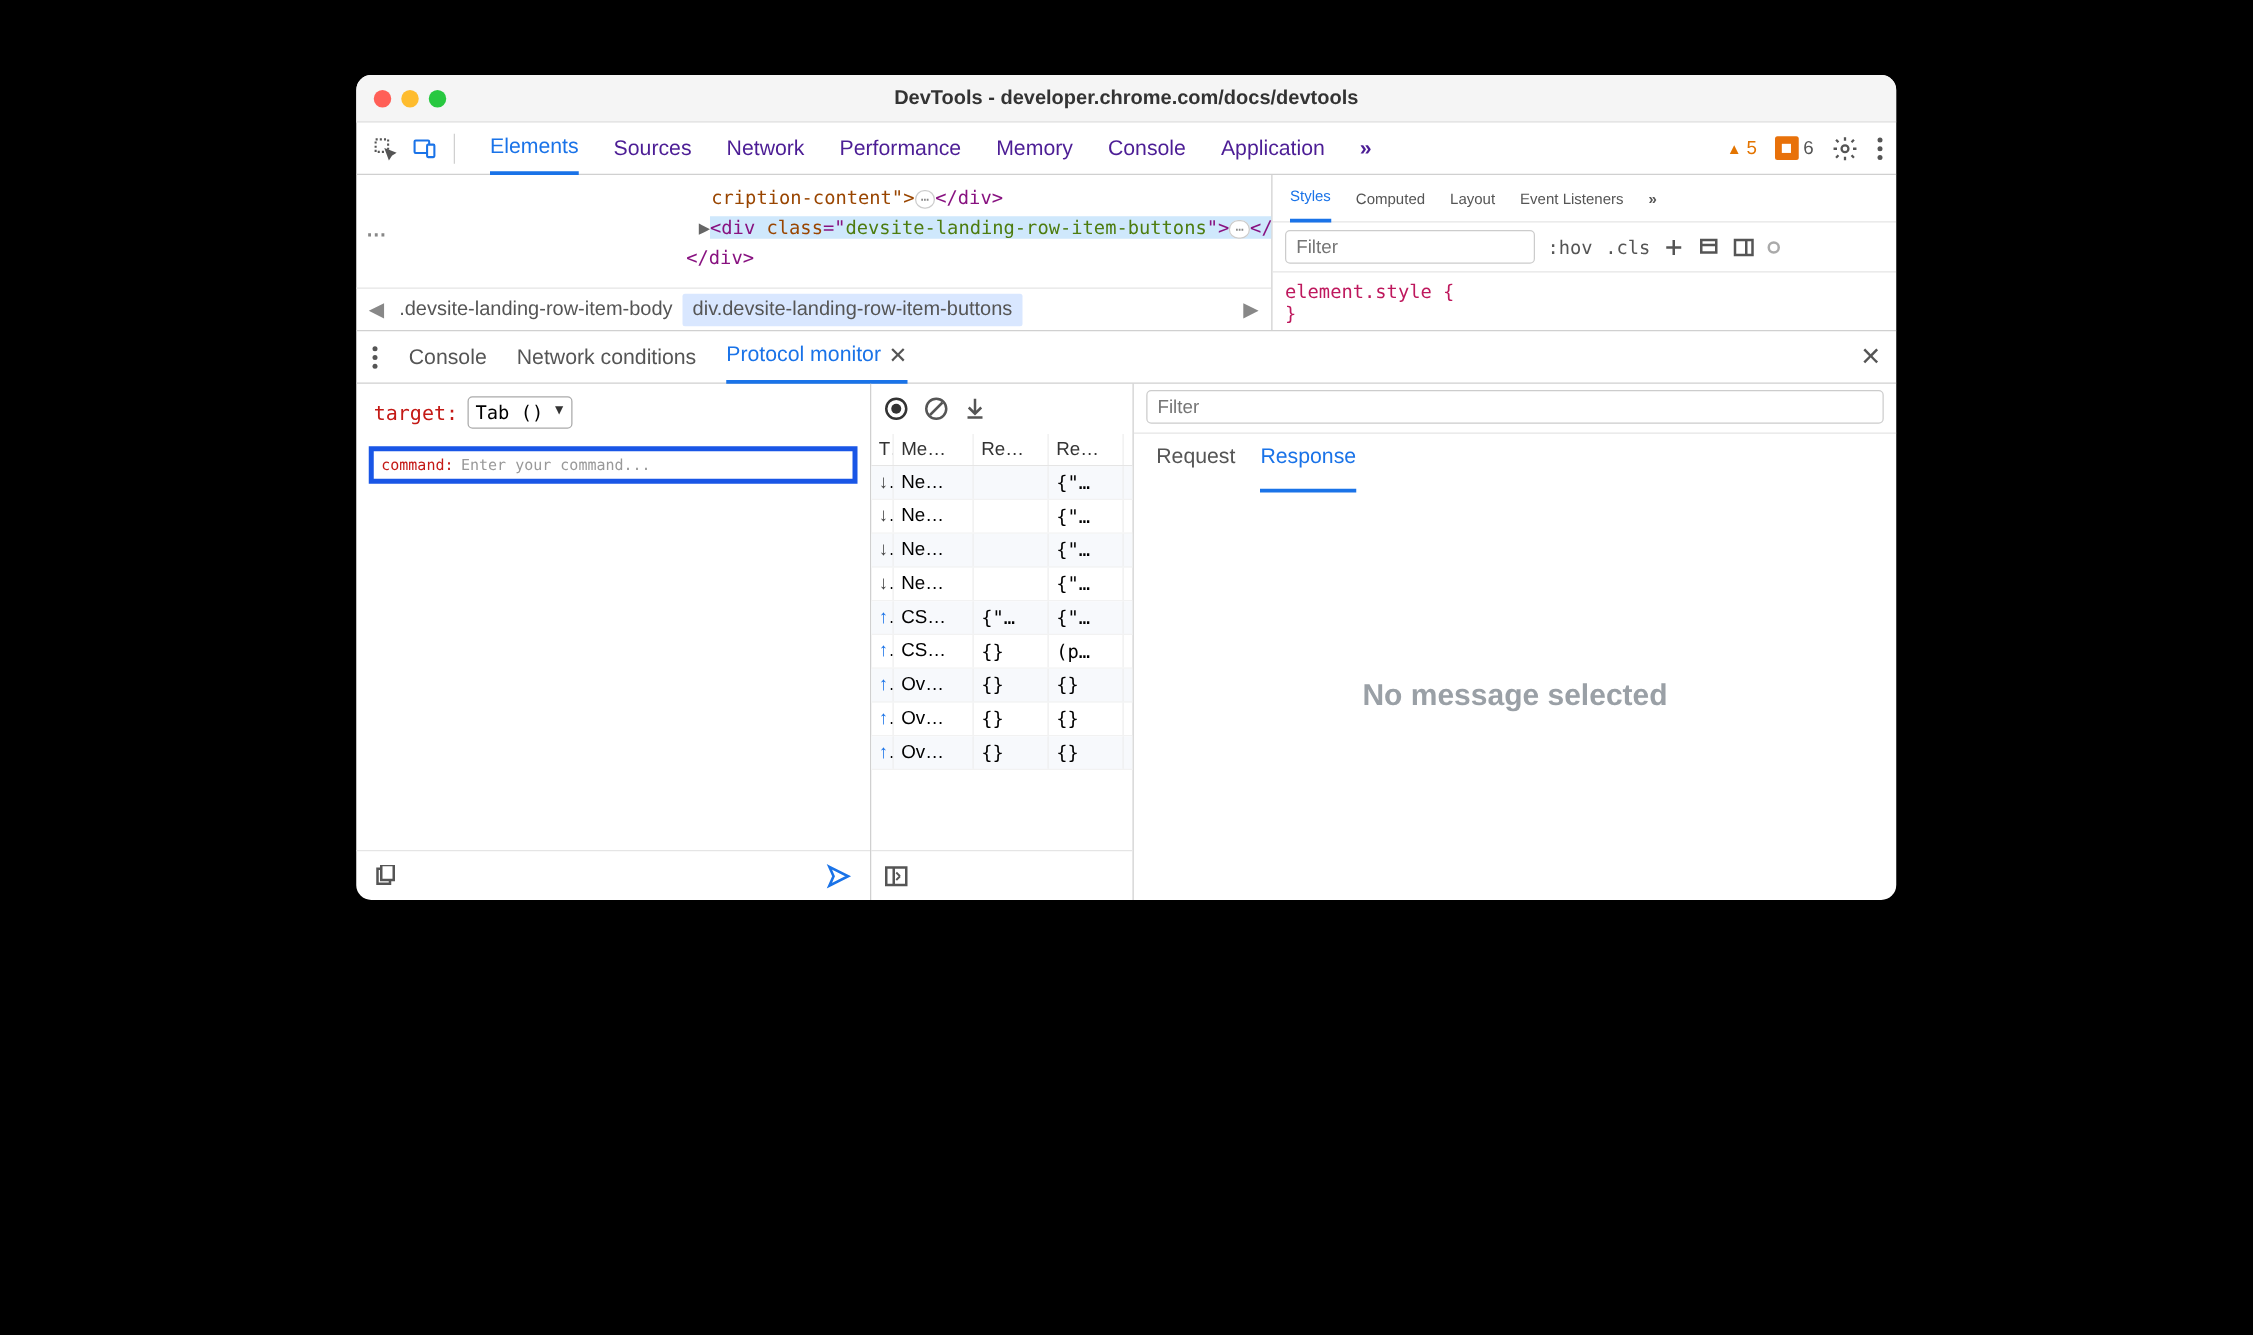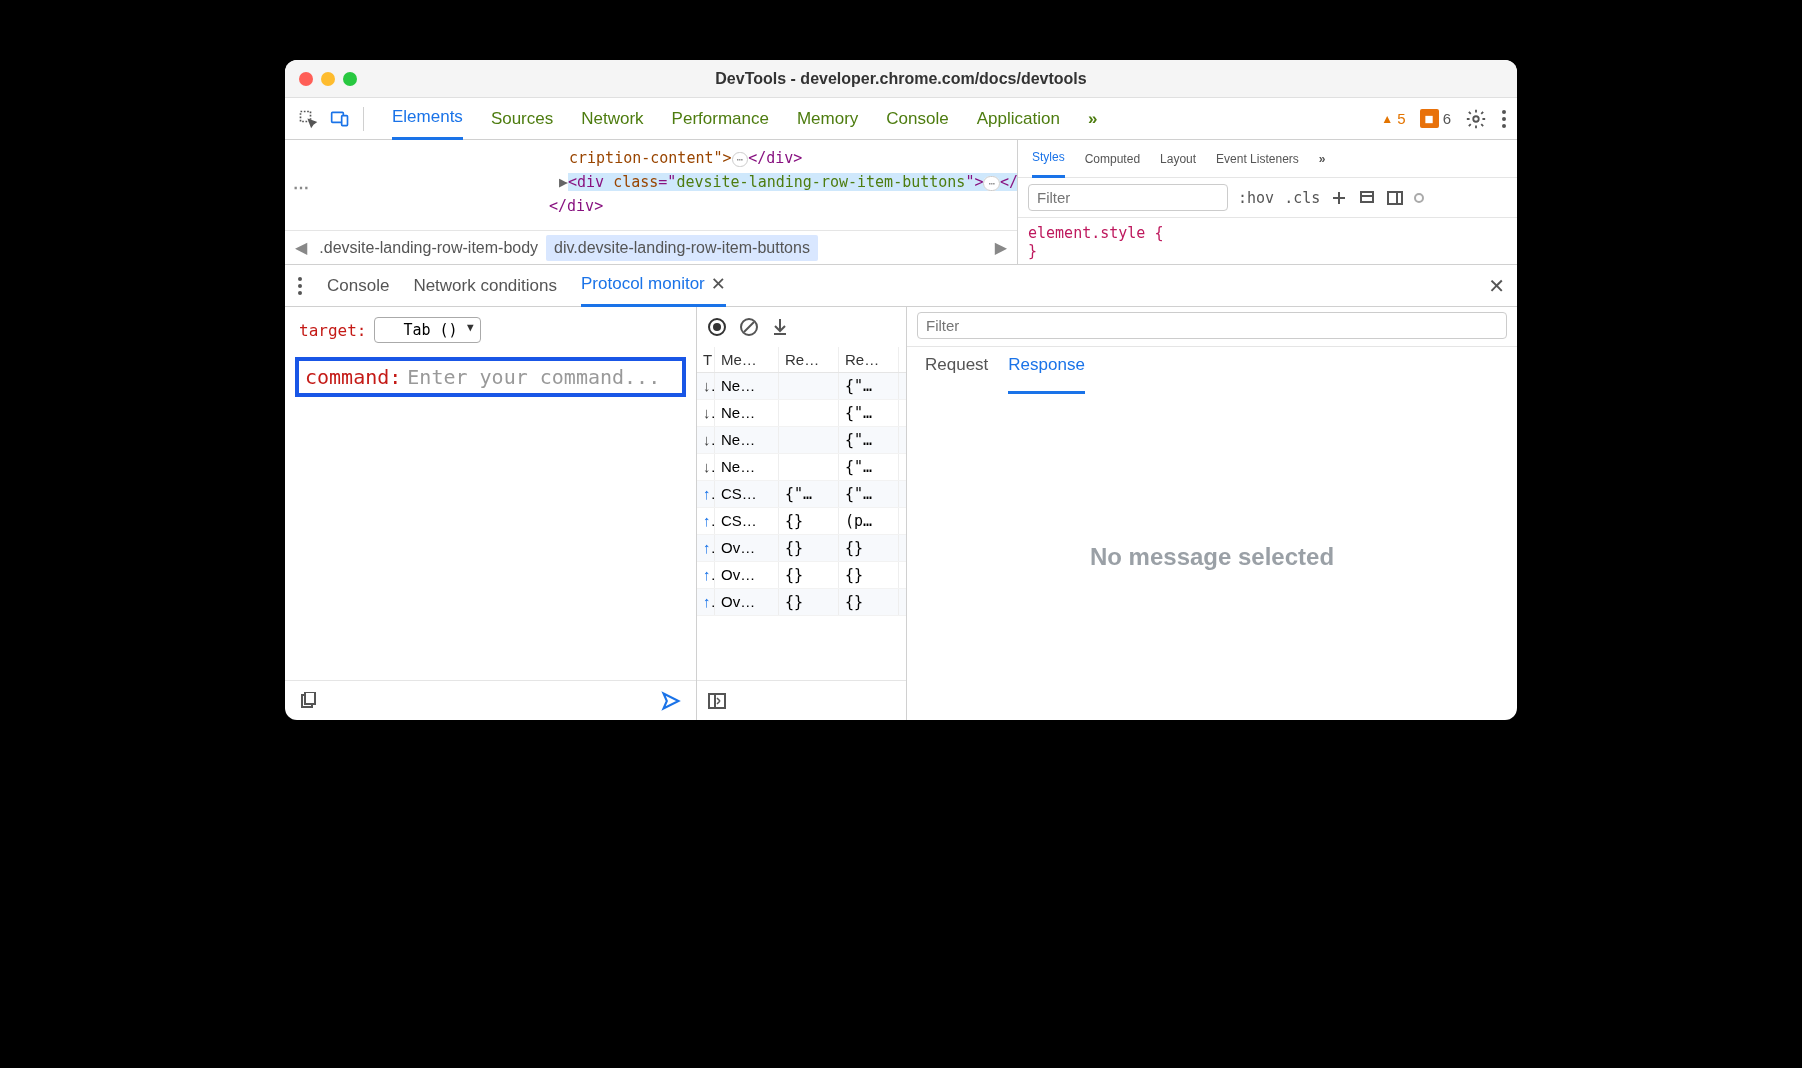"Sources" .main-tab { color: #4d7c0f -> #4c1d95 }
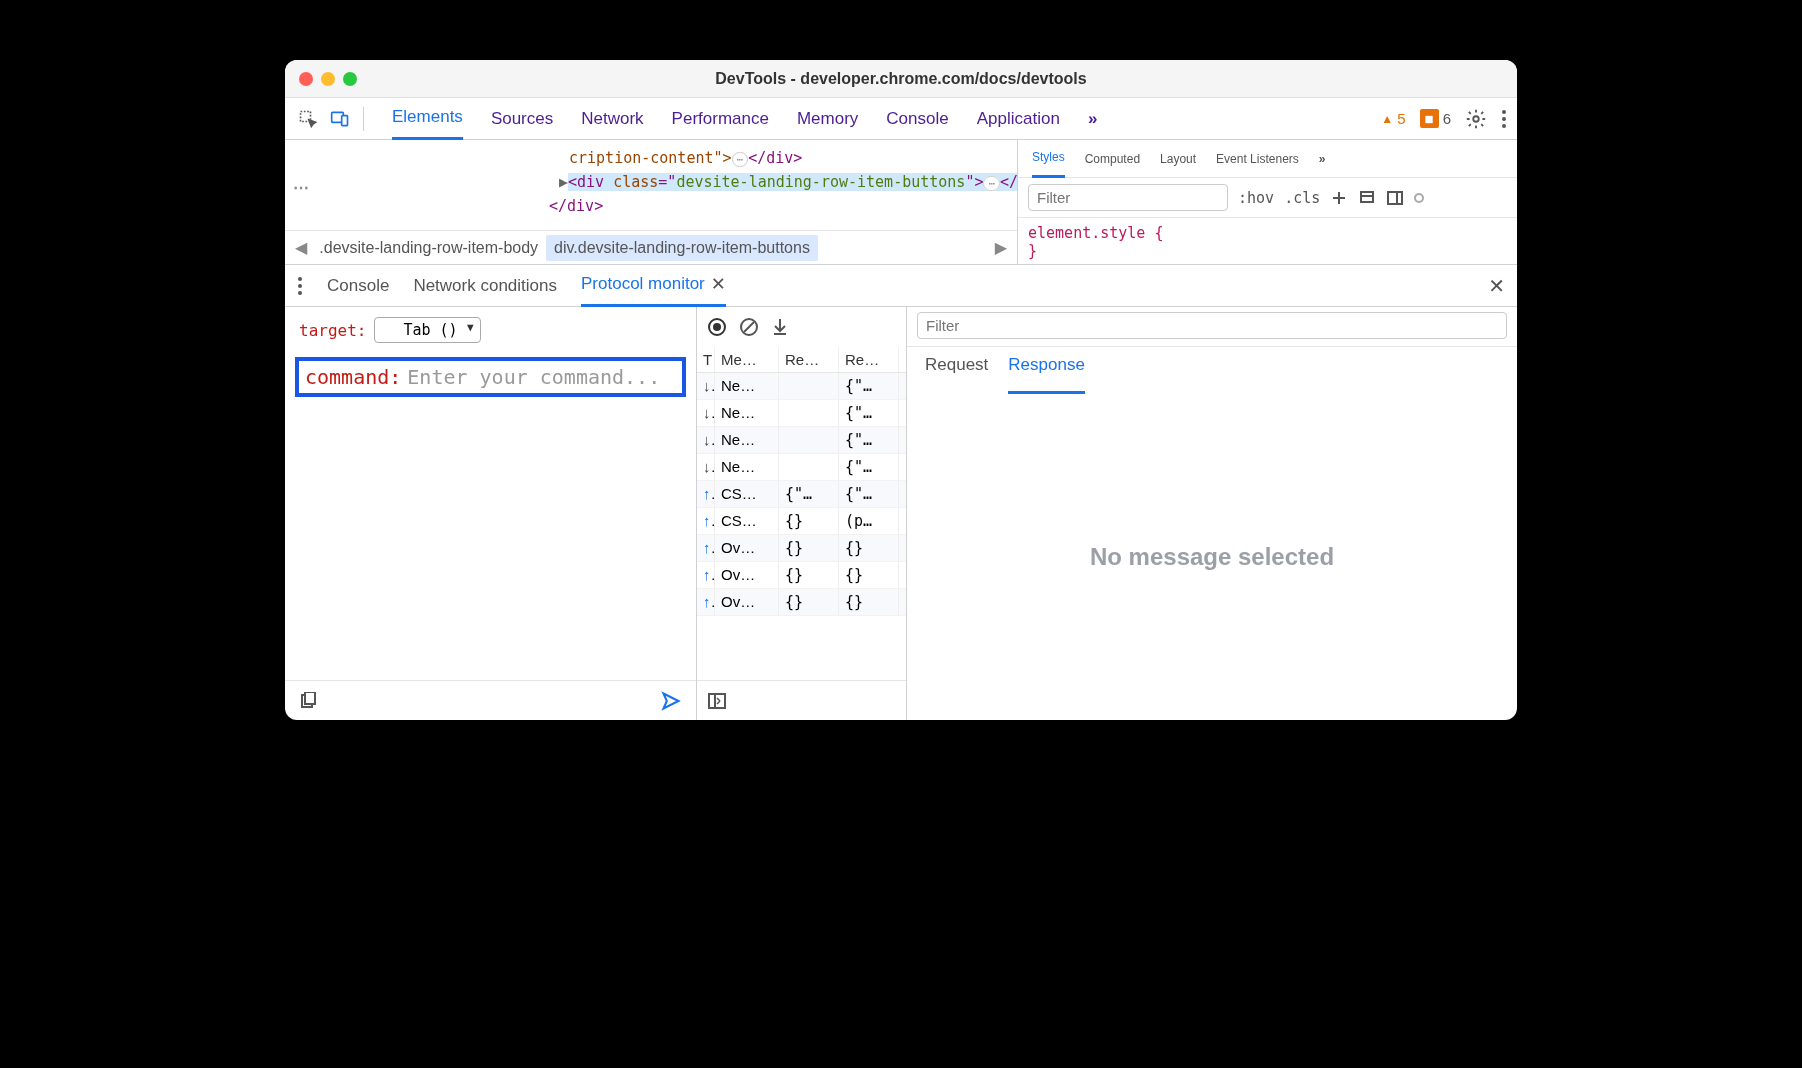"Tab ()" .cmd-select { padding: 3px 22px 3px 28px -> 3px 22px 3px 5px }
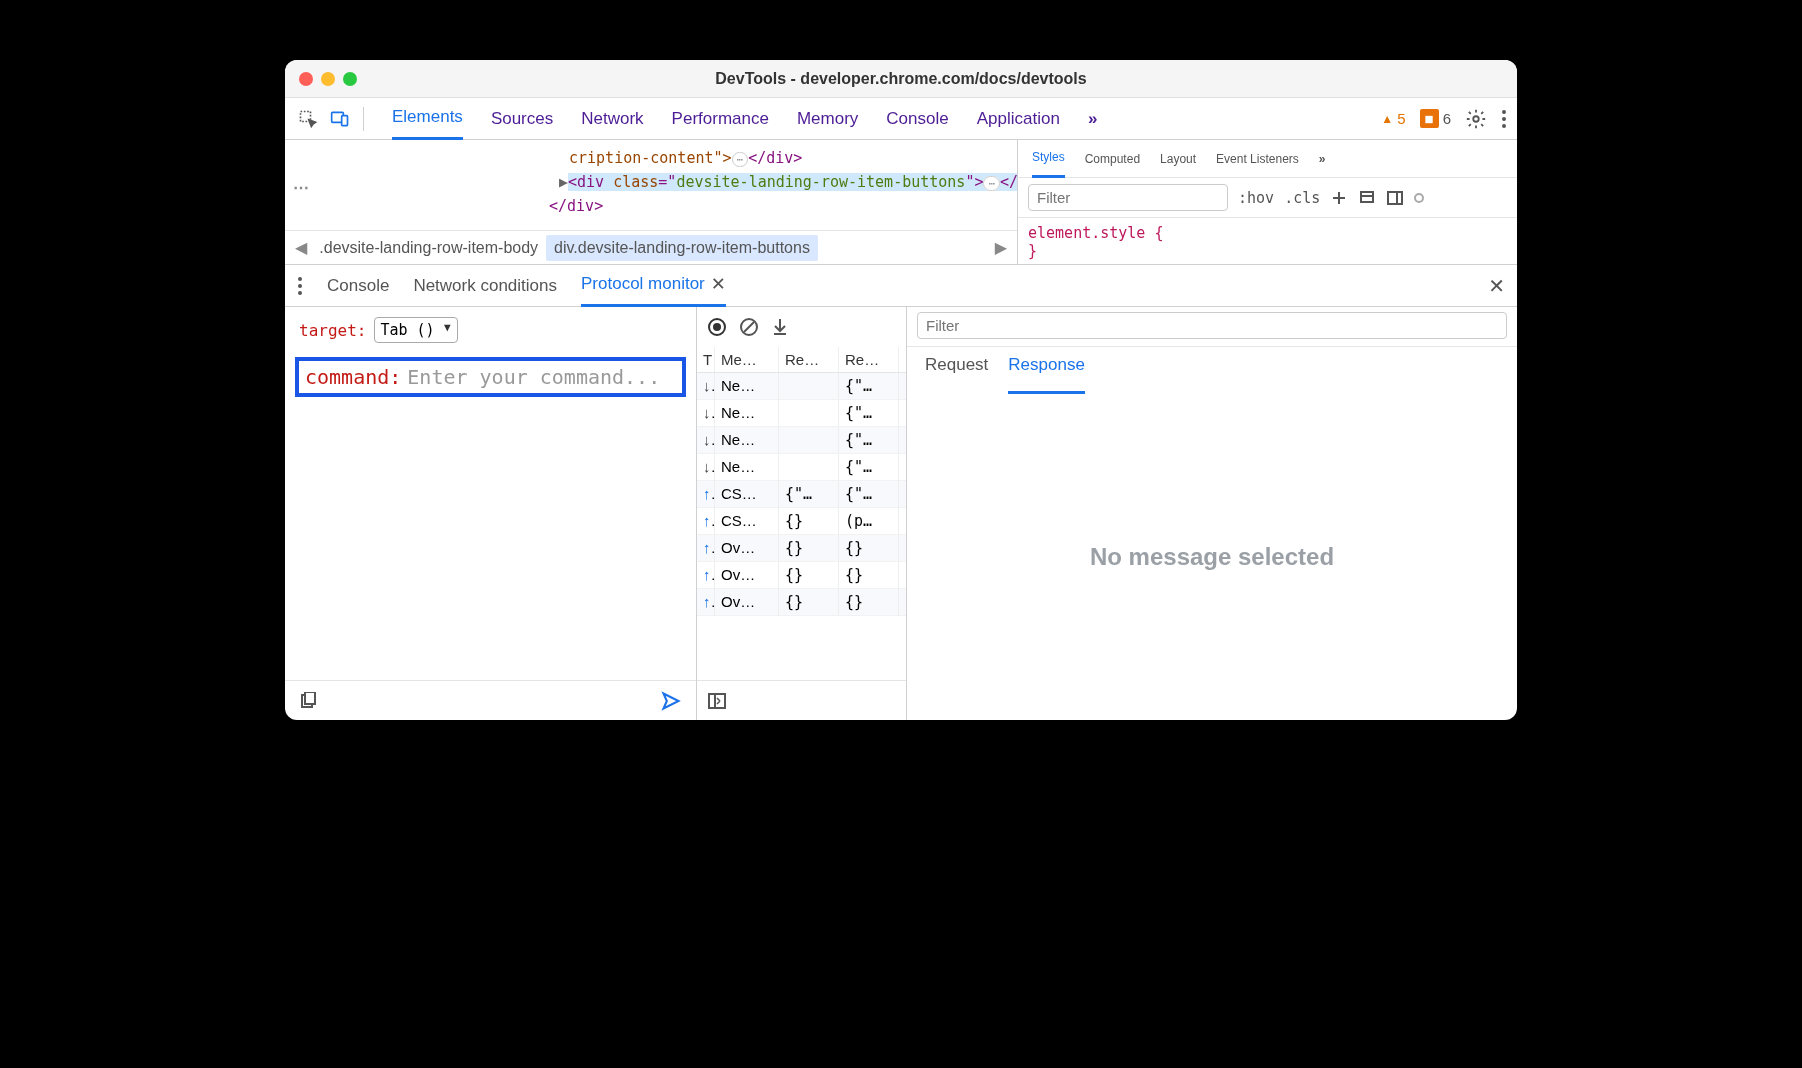"command:" .cmd-input-wrap { font-size: 20px -> 12px }
